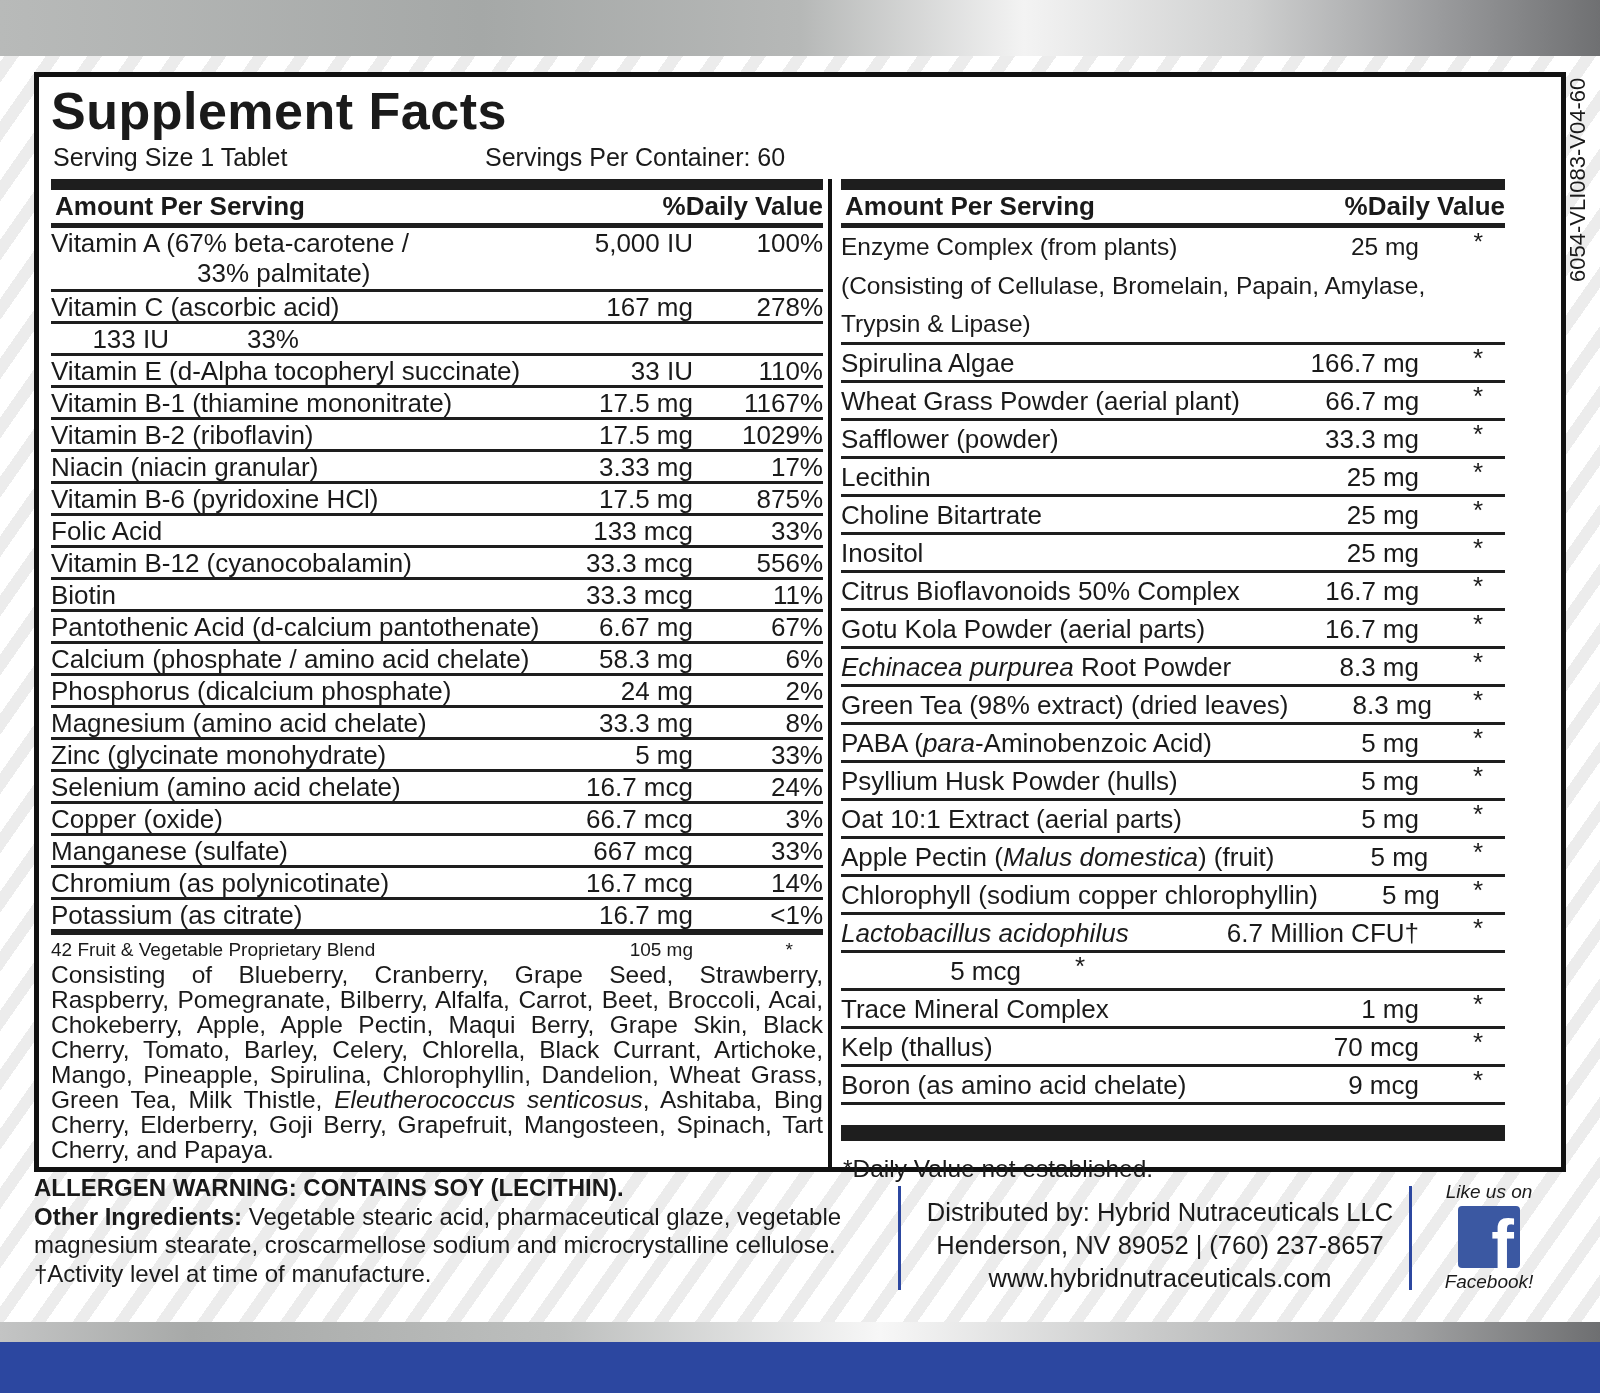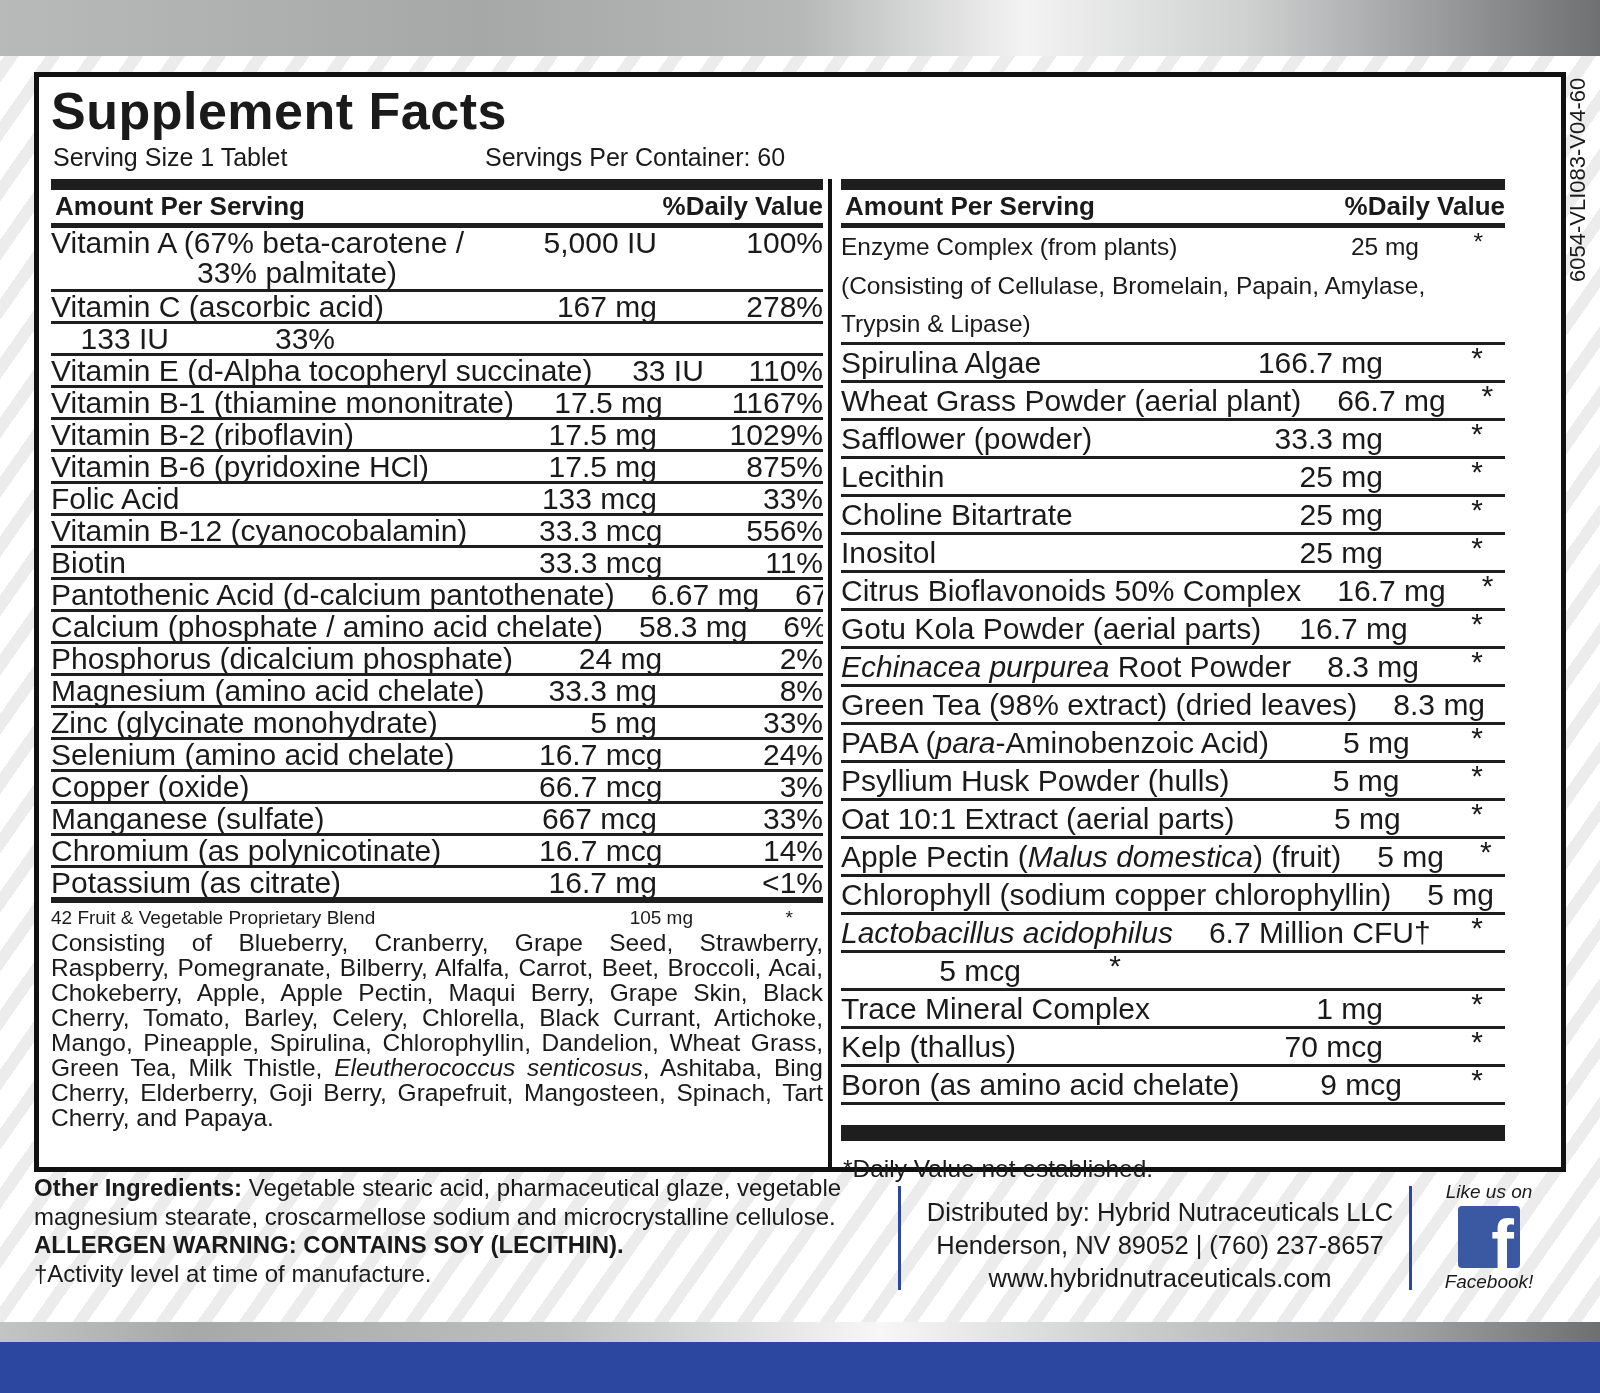"Vitamin A (67% beta-carotene /" .row { font-size: 30px -> 26px; gap: 36px -> none }
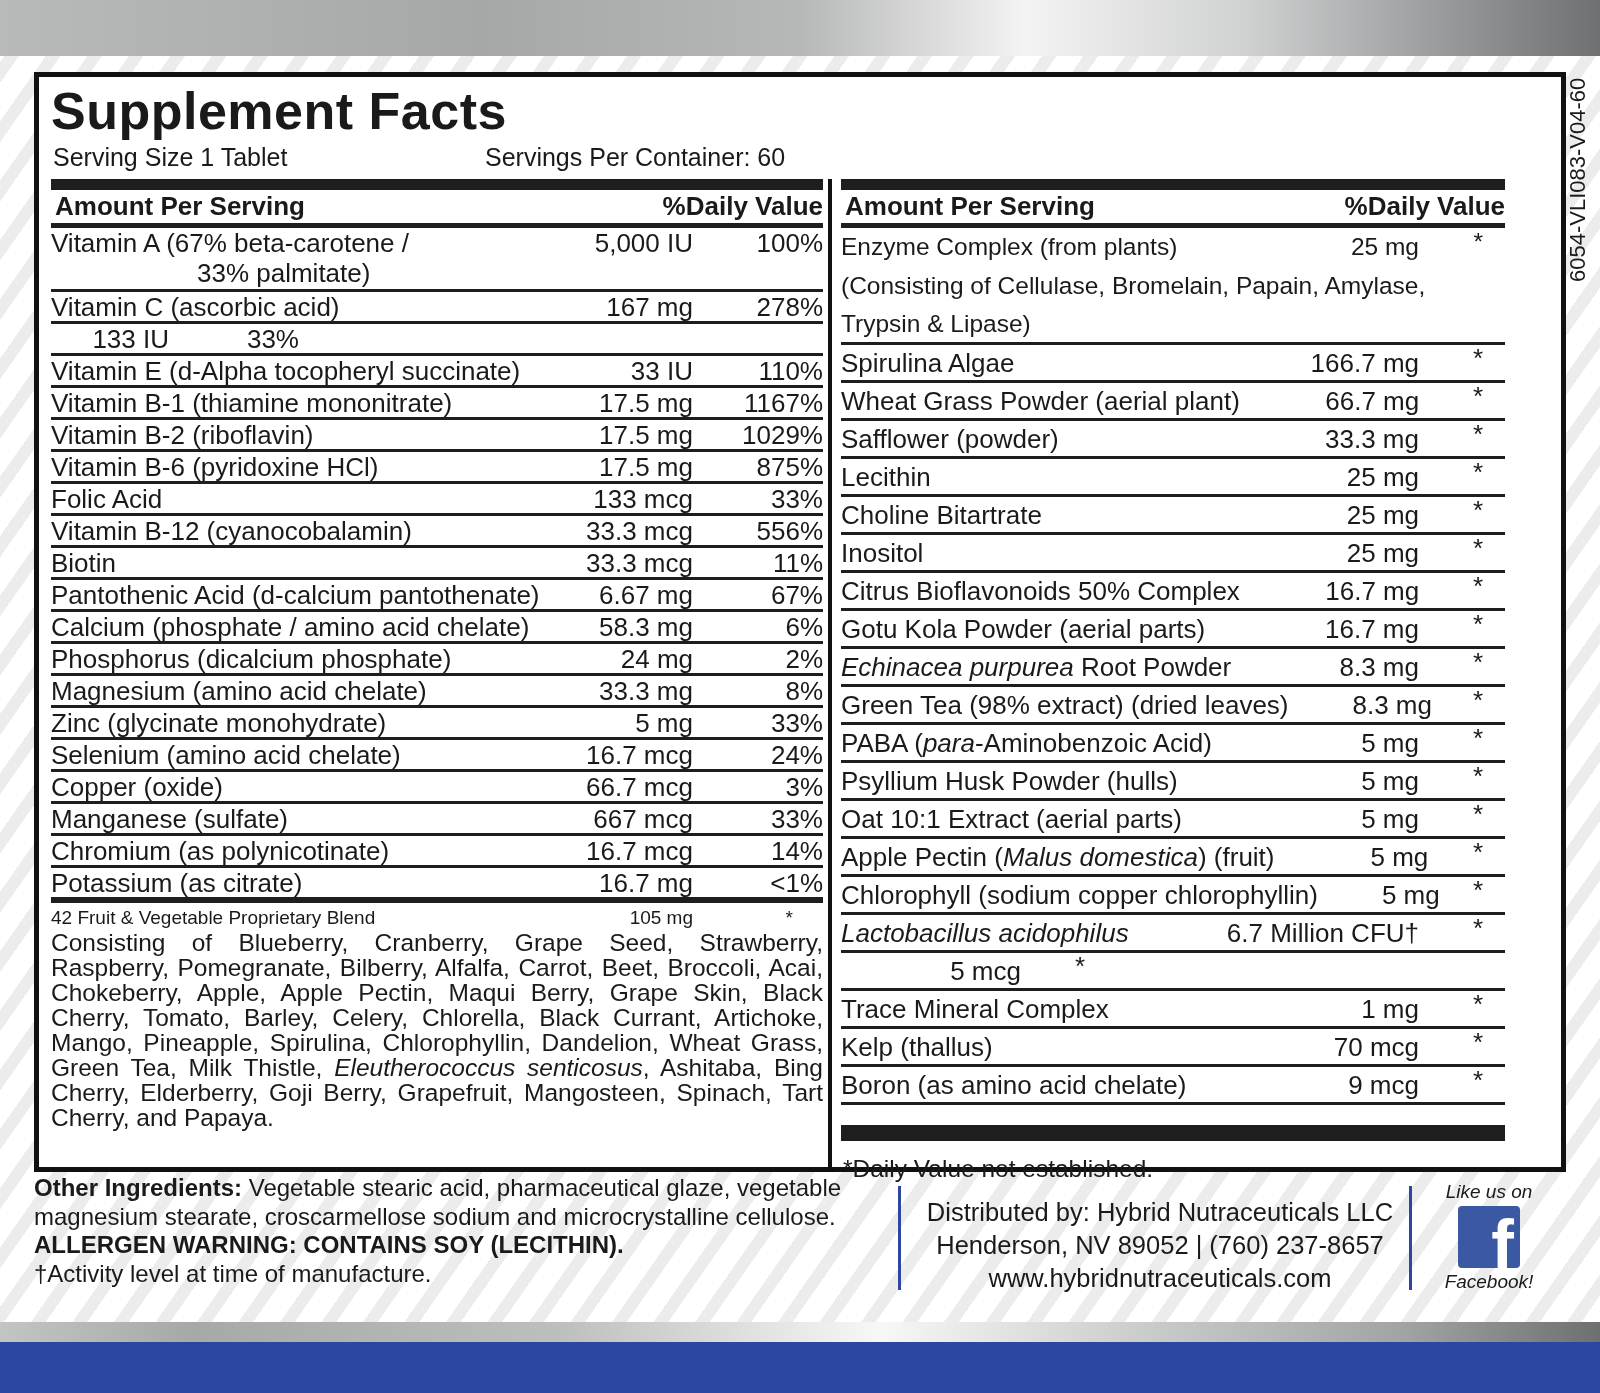"Niacin (niacin granular)" div.row { html: none -> <div> <span>Niacin (niacin granular)</span> <span>3.33 mg</span> <span>17%</span> </div> }
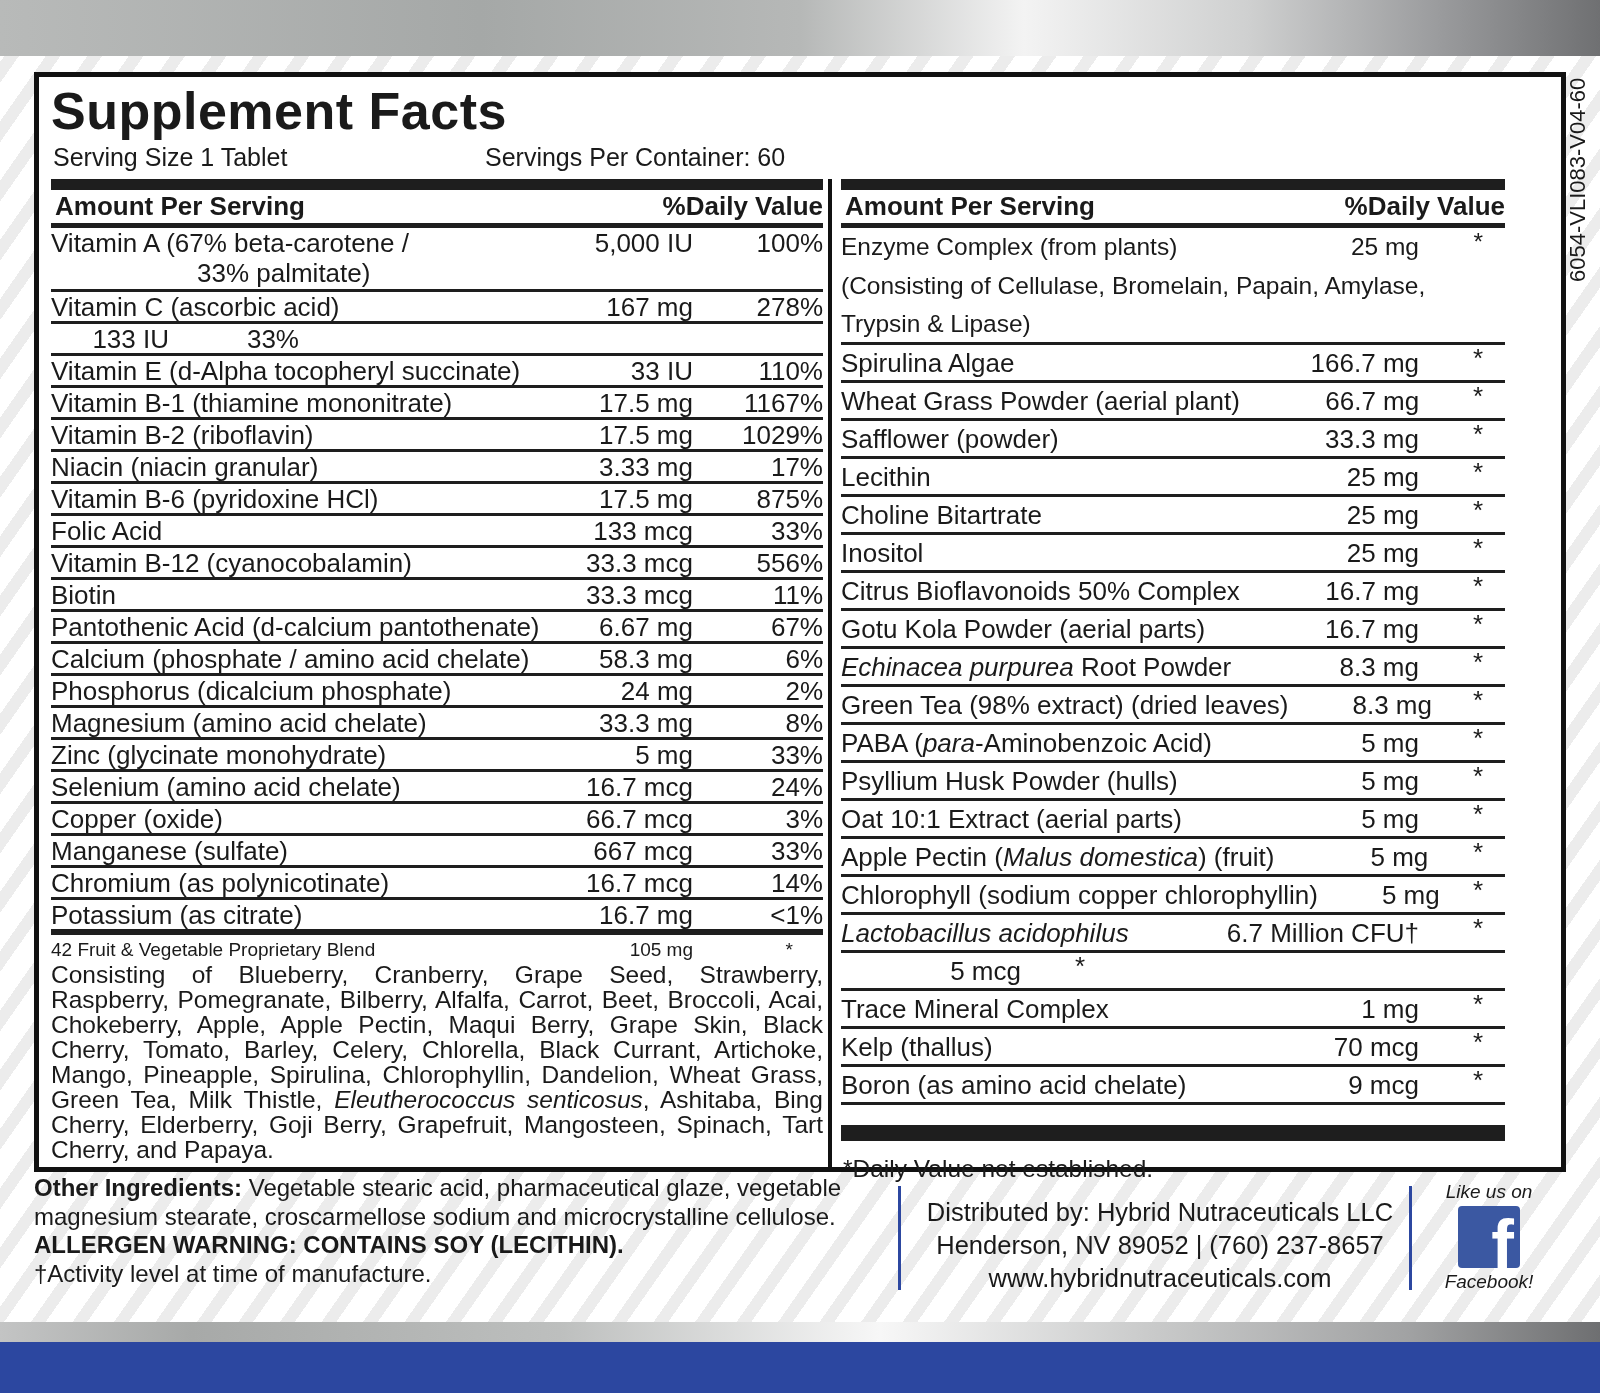"Other Ingredients: Vegetable stearic" div { order: before "ALLERGEN WARNING: CONTAINS SOY" -> after "ALLERGEN WARNING: CONTAINS SOY" }
